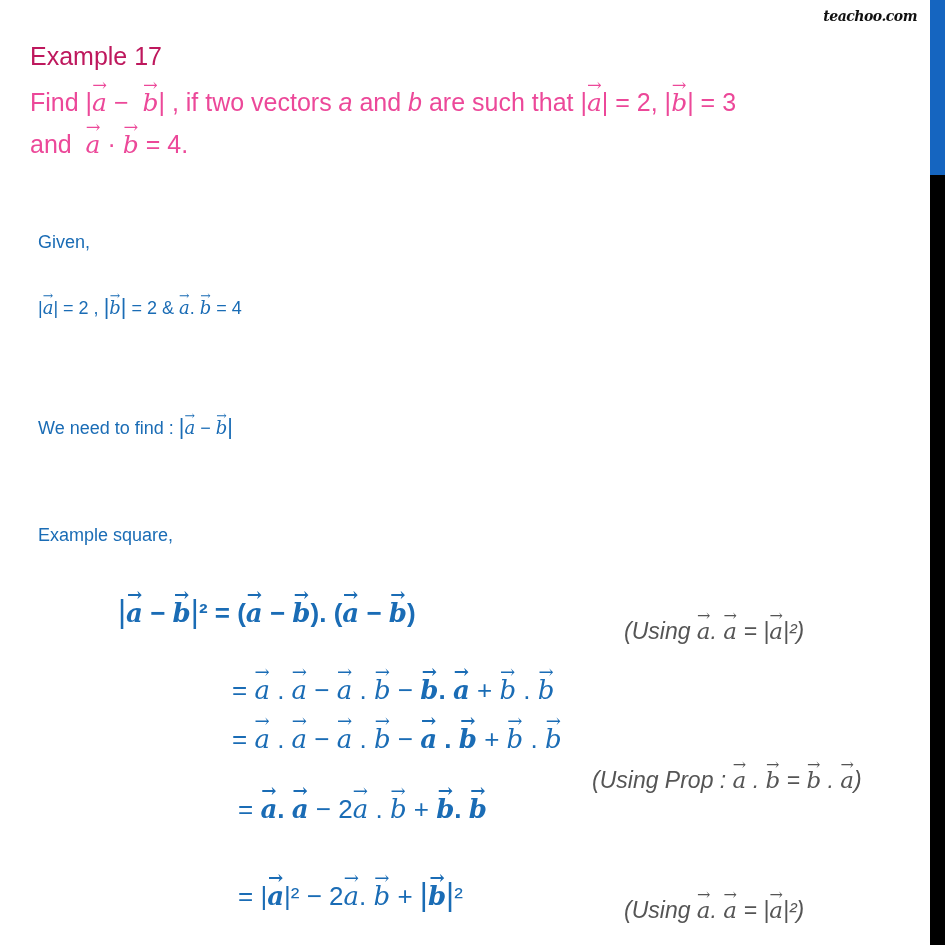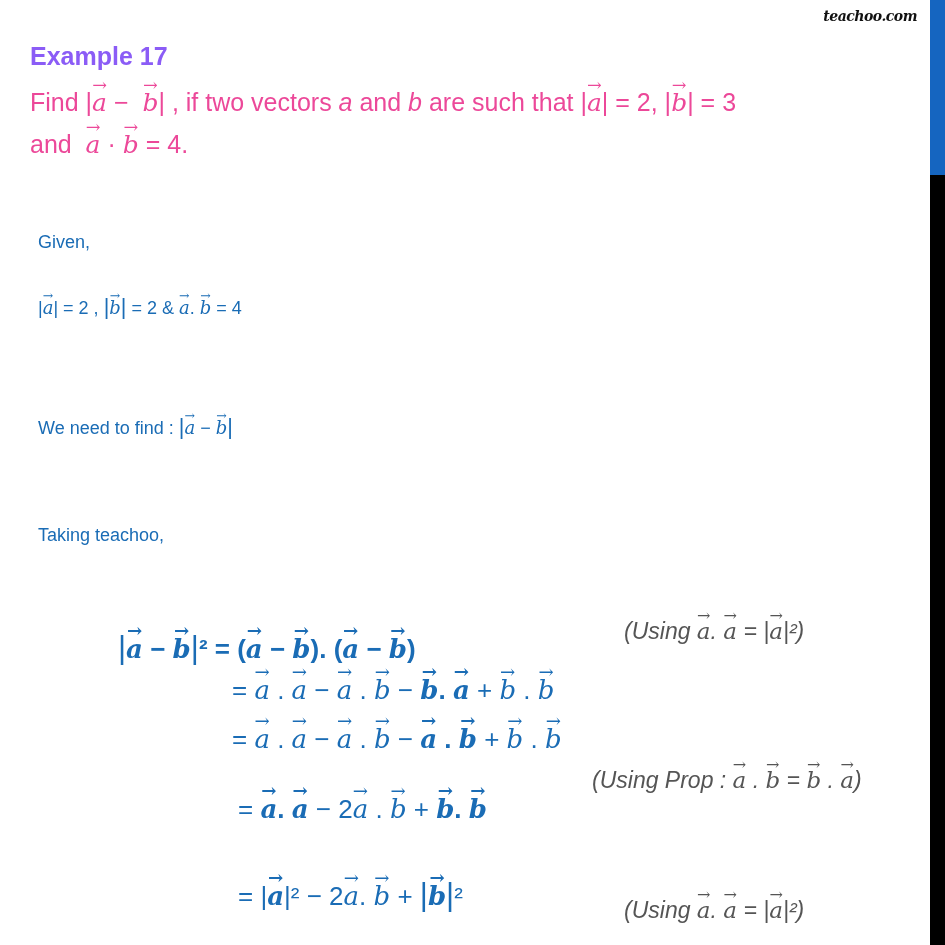"Example 17" .title { color: #8b5cf6 -> #be185d; font-weight: bold -> normal }
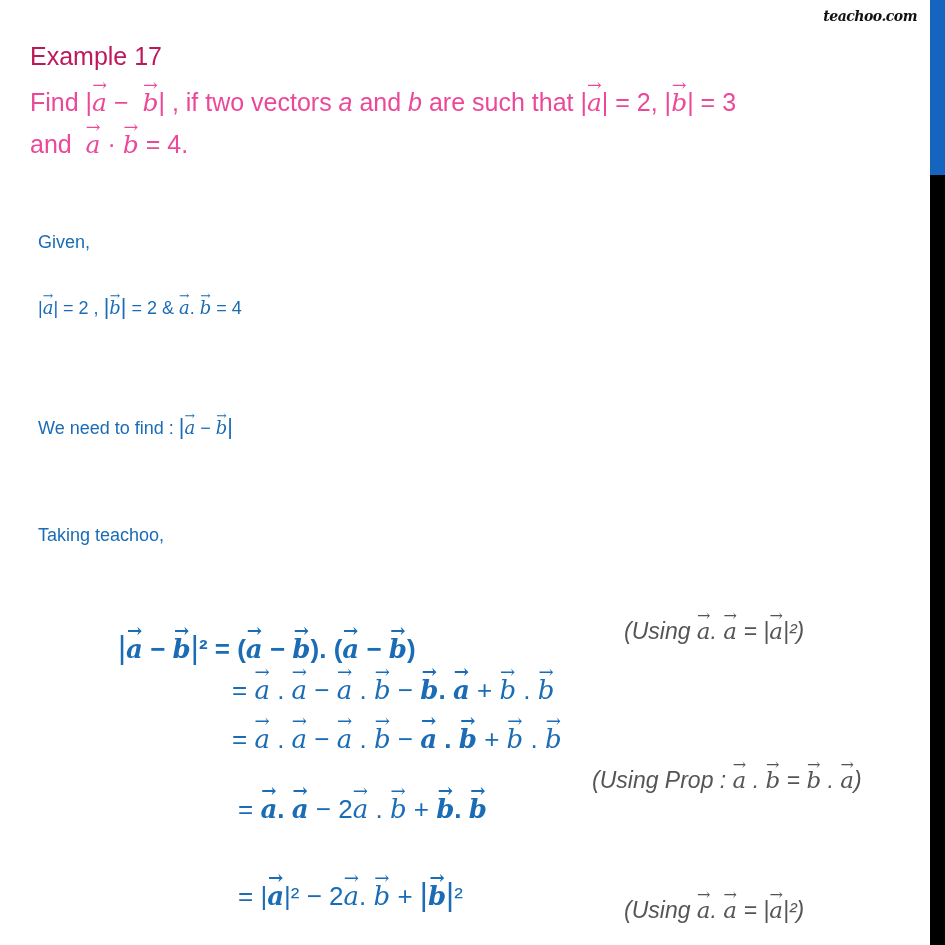"Taking teachoo," div.abs { text: Taking teachoo -> Example square }
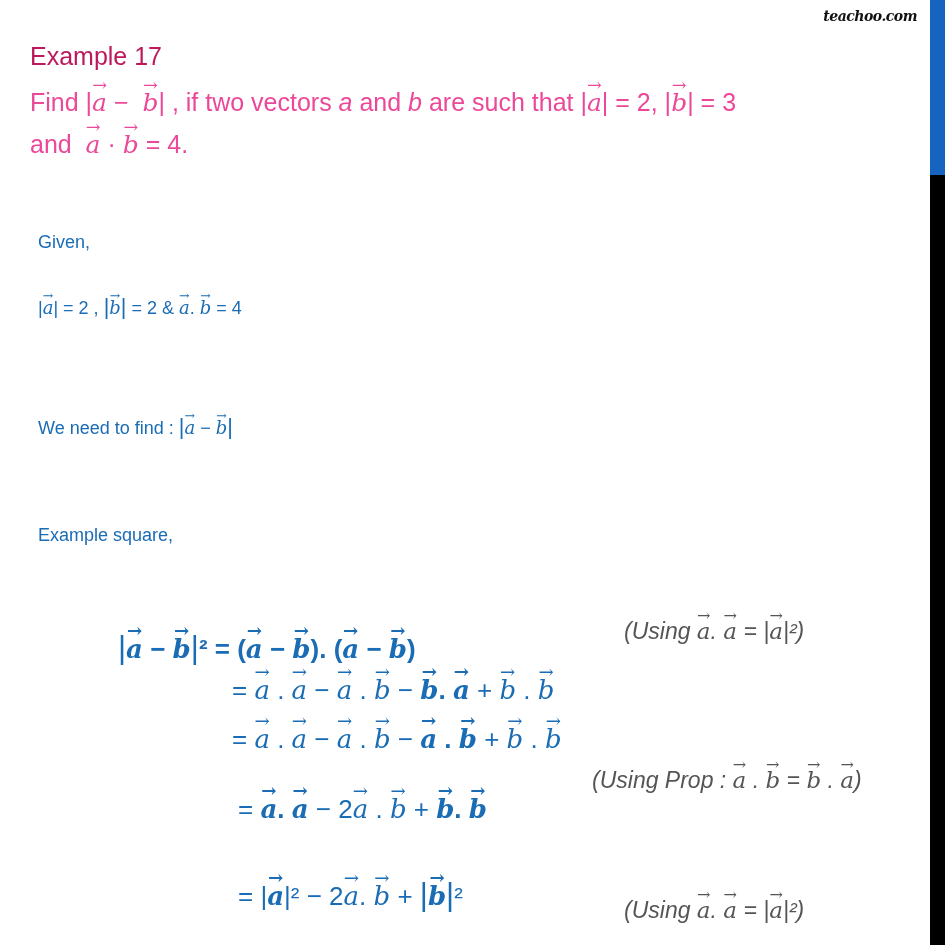"|a − b|² = (a" .bold { margin-top: 36px -> none }
